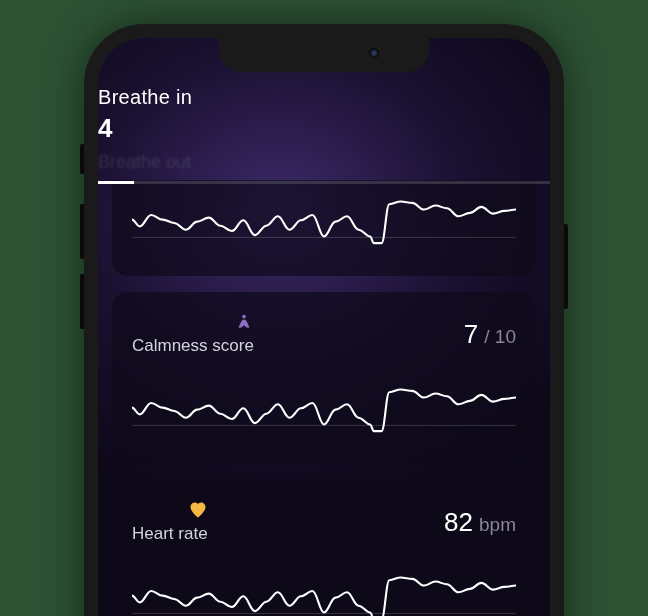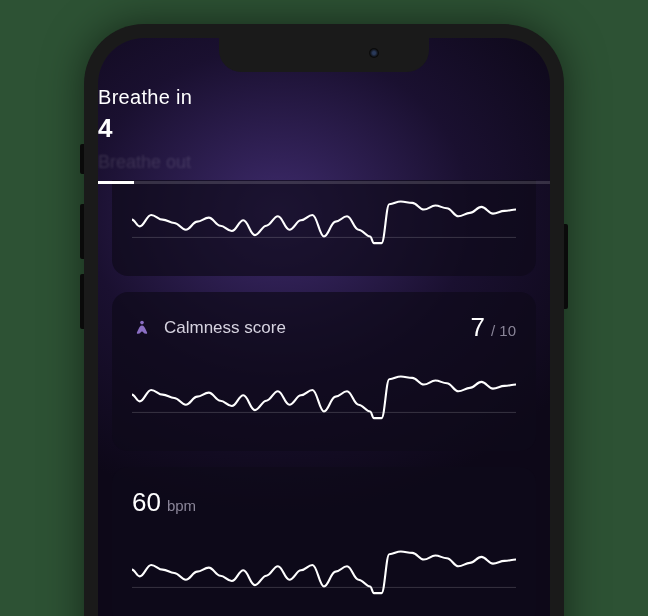"Calmness score" .card-title-wrap { align-items: flex-start -> flex-end; flex-direction: none -> column; gap: 12px -> 4px }
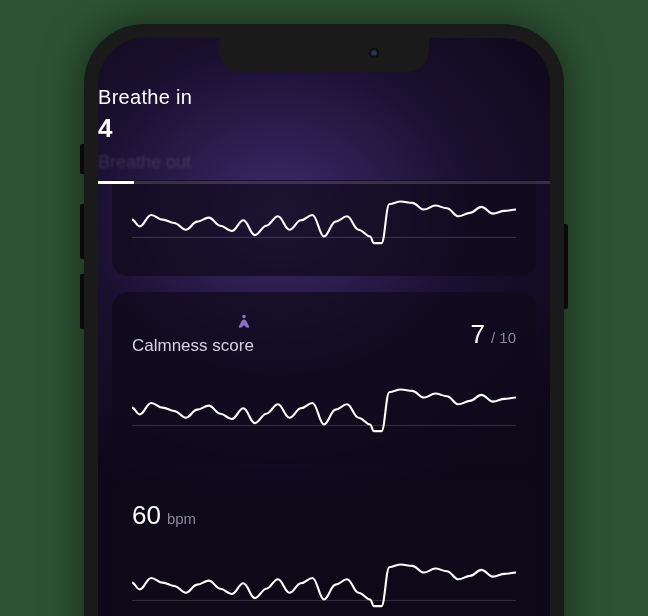"/ 10" .card-unit { font-size: 15px -> 19px }
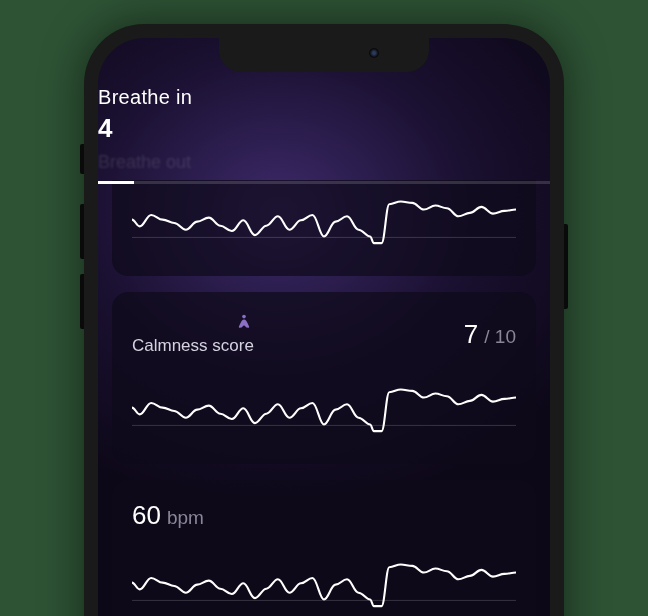"Heart rate" div.card-title-wrap { html: none -> <div> <span> <svg> <path></path> </svg> </span> <span>Heart rate</span> </div> }
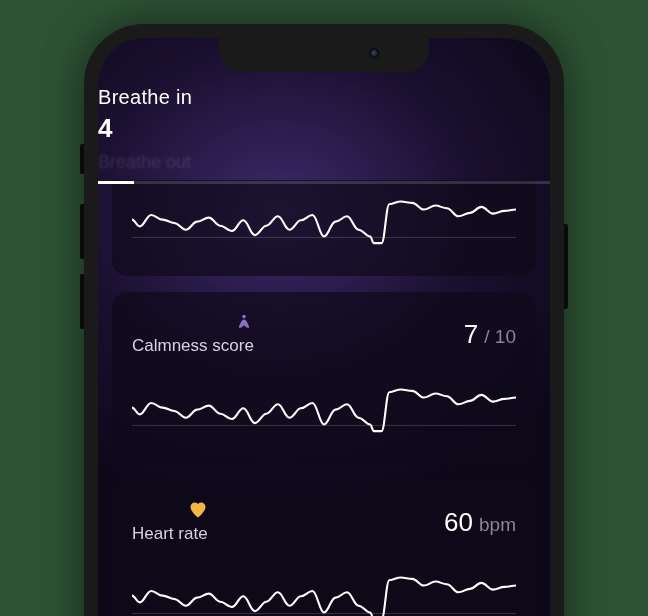"60" span.card-value { text: 60 -> 82 }
